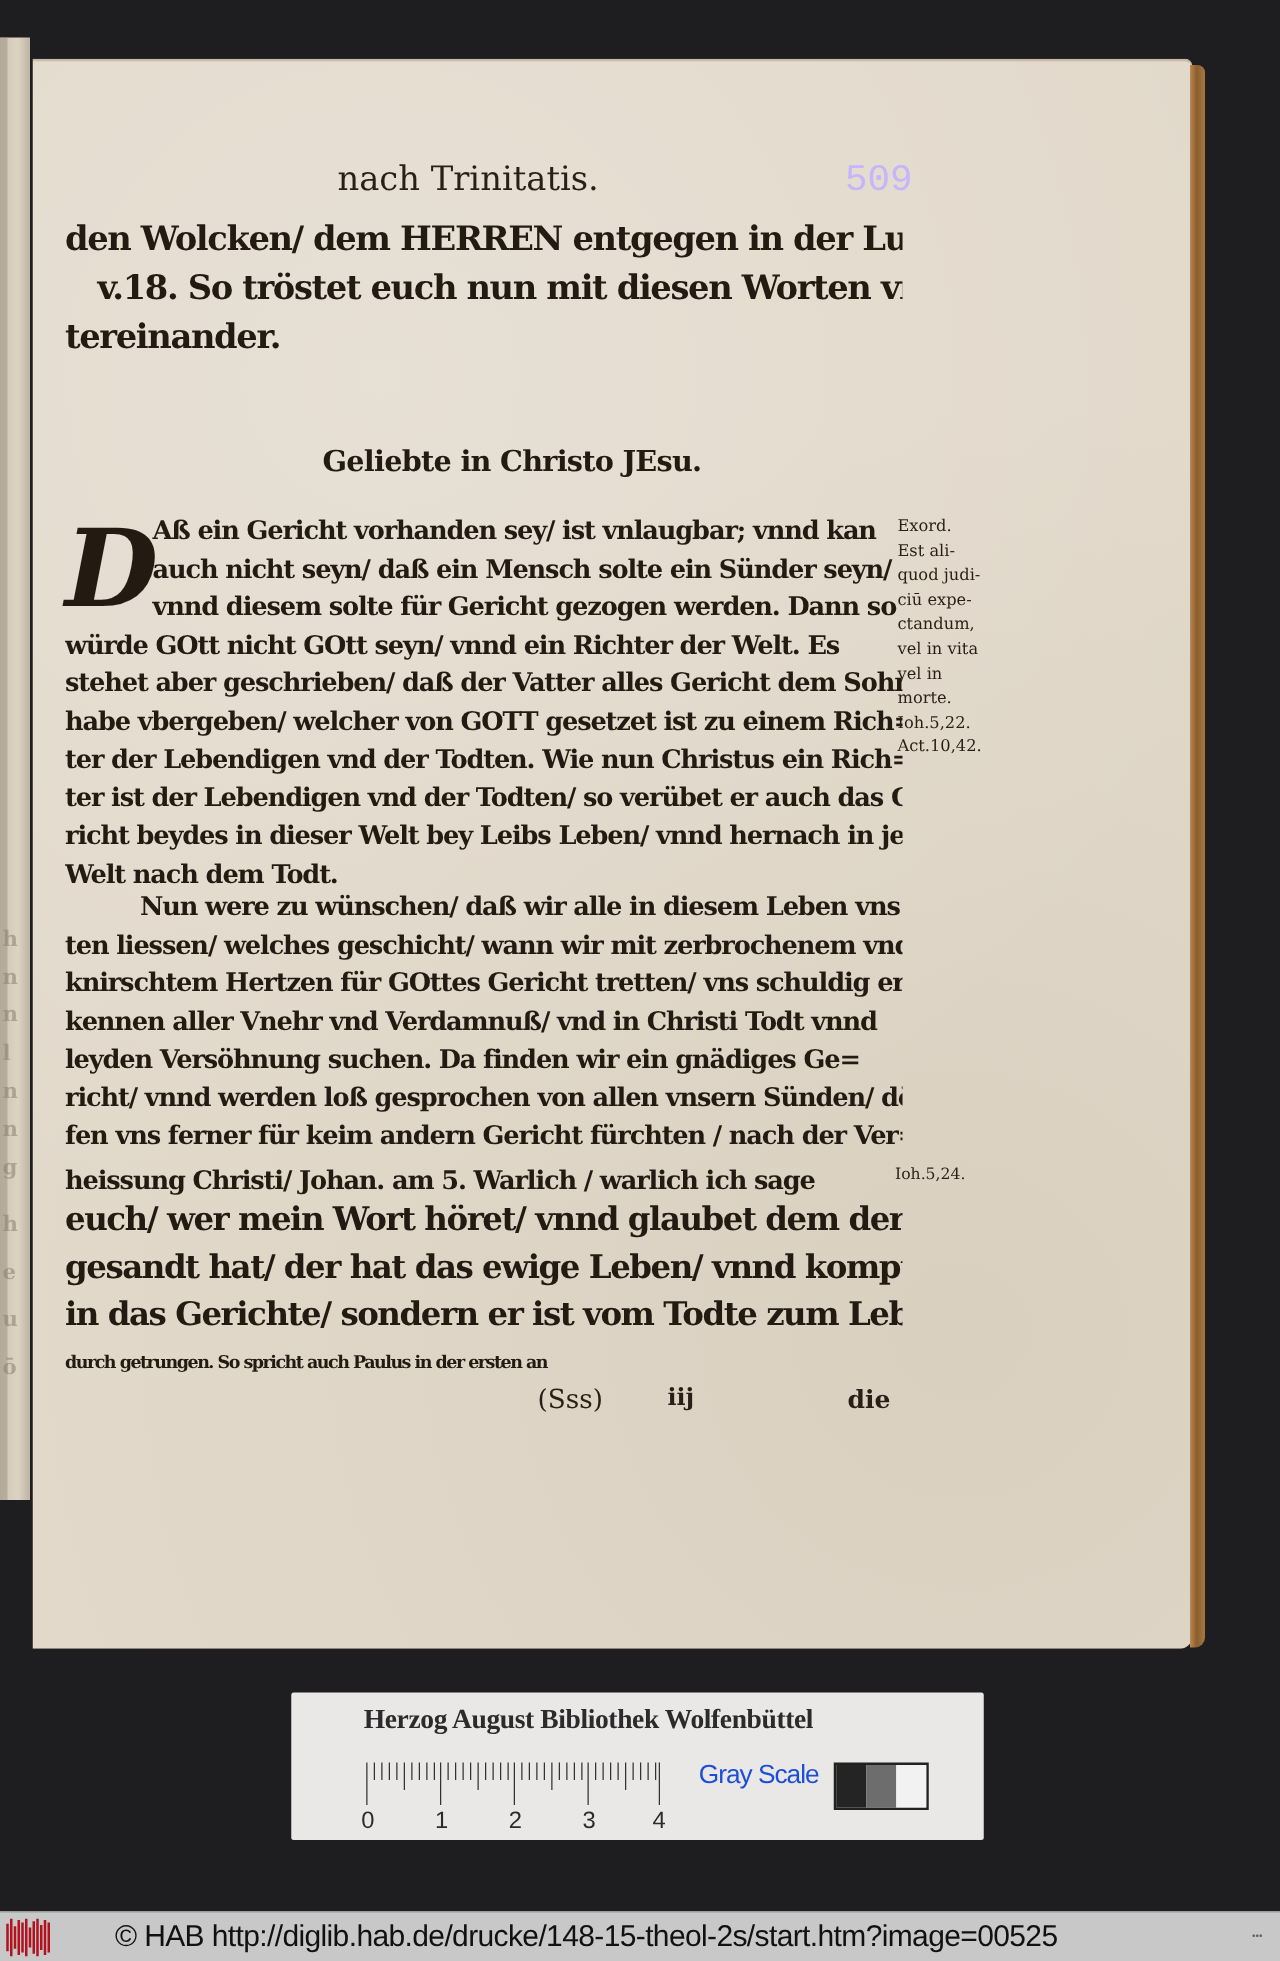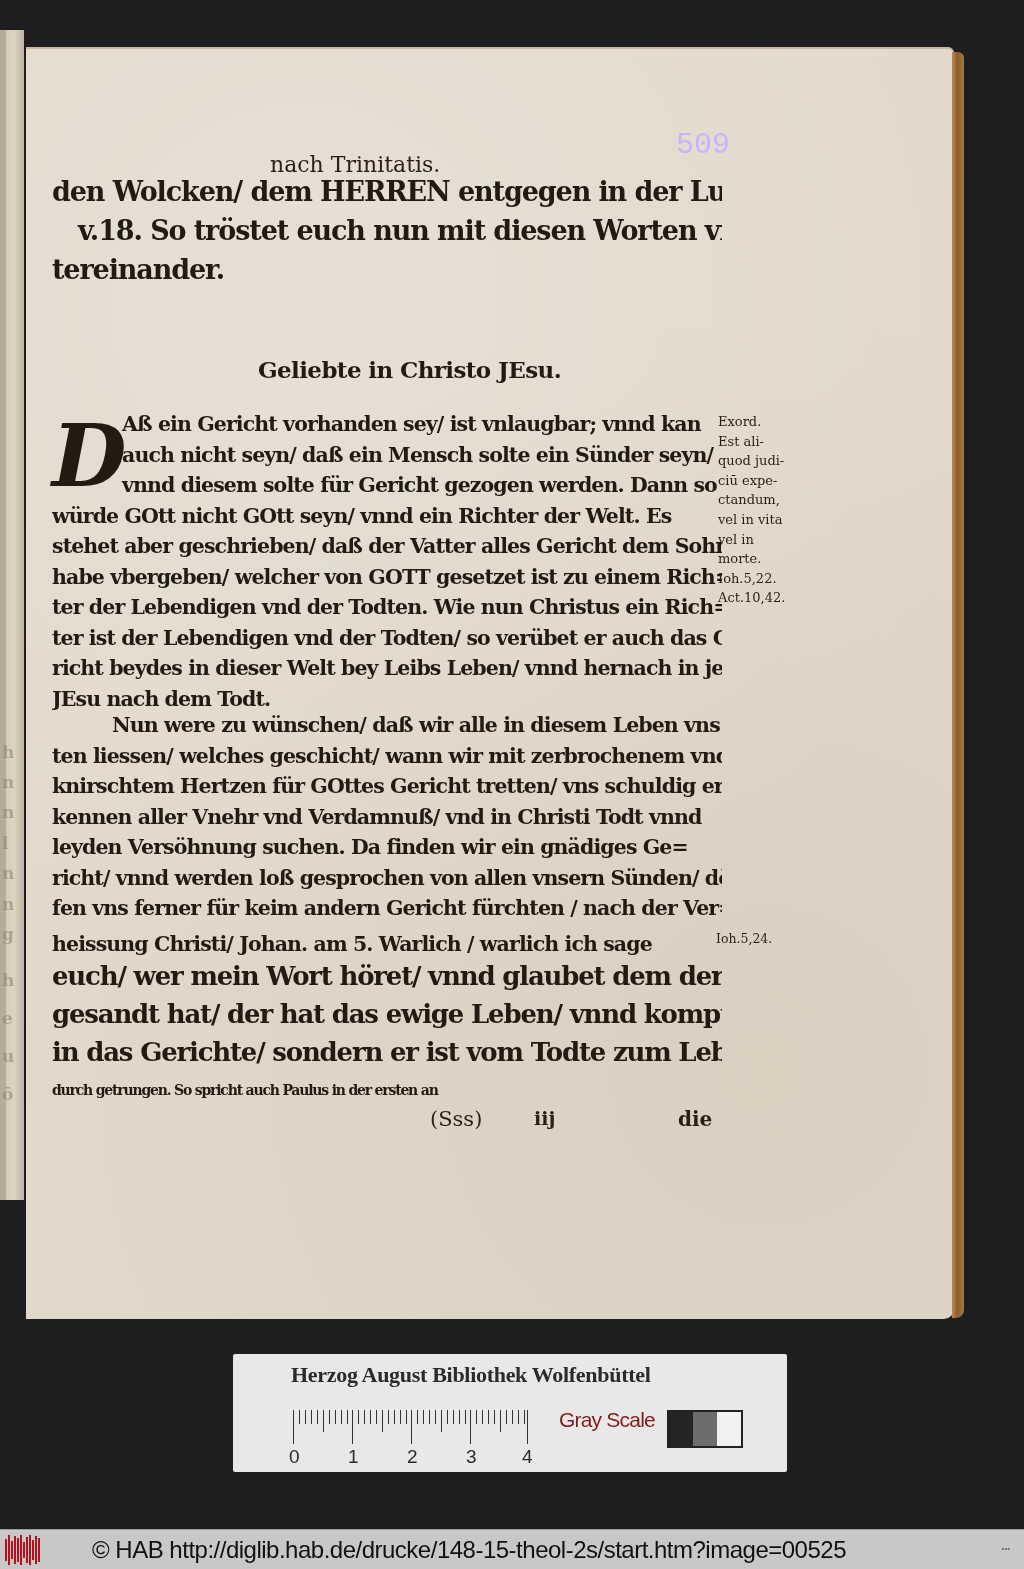"nach Trinitatis." .running-head { font-size: 22px -> 27px; margin-top: 24px -> none }
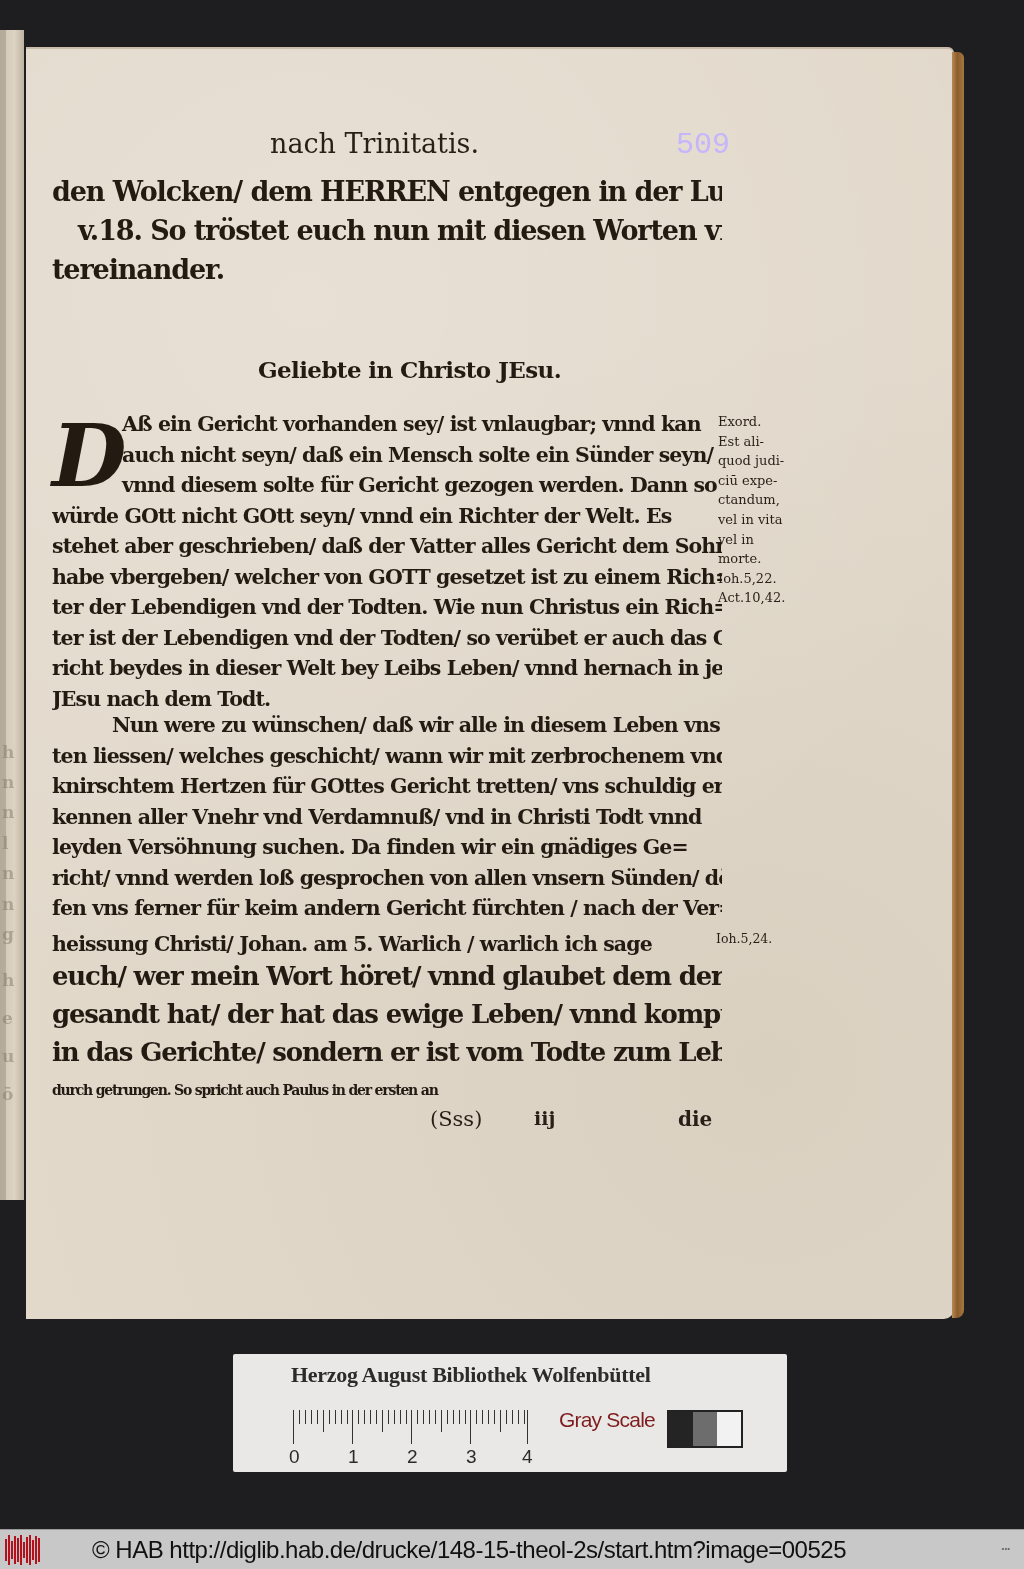"JEsu nach dem Todt." div.line { text: JEsu -> Welt }
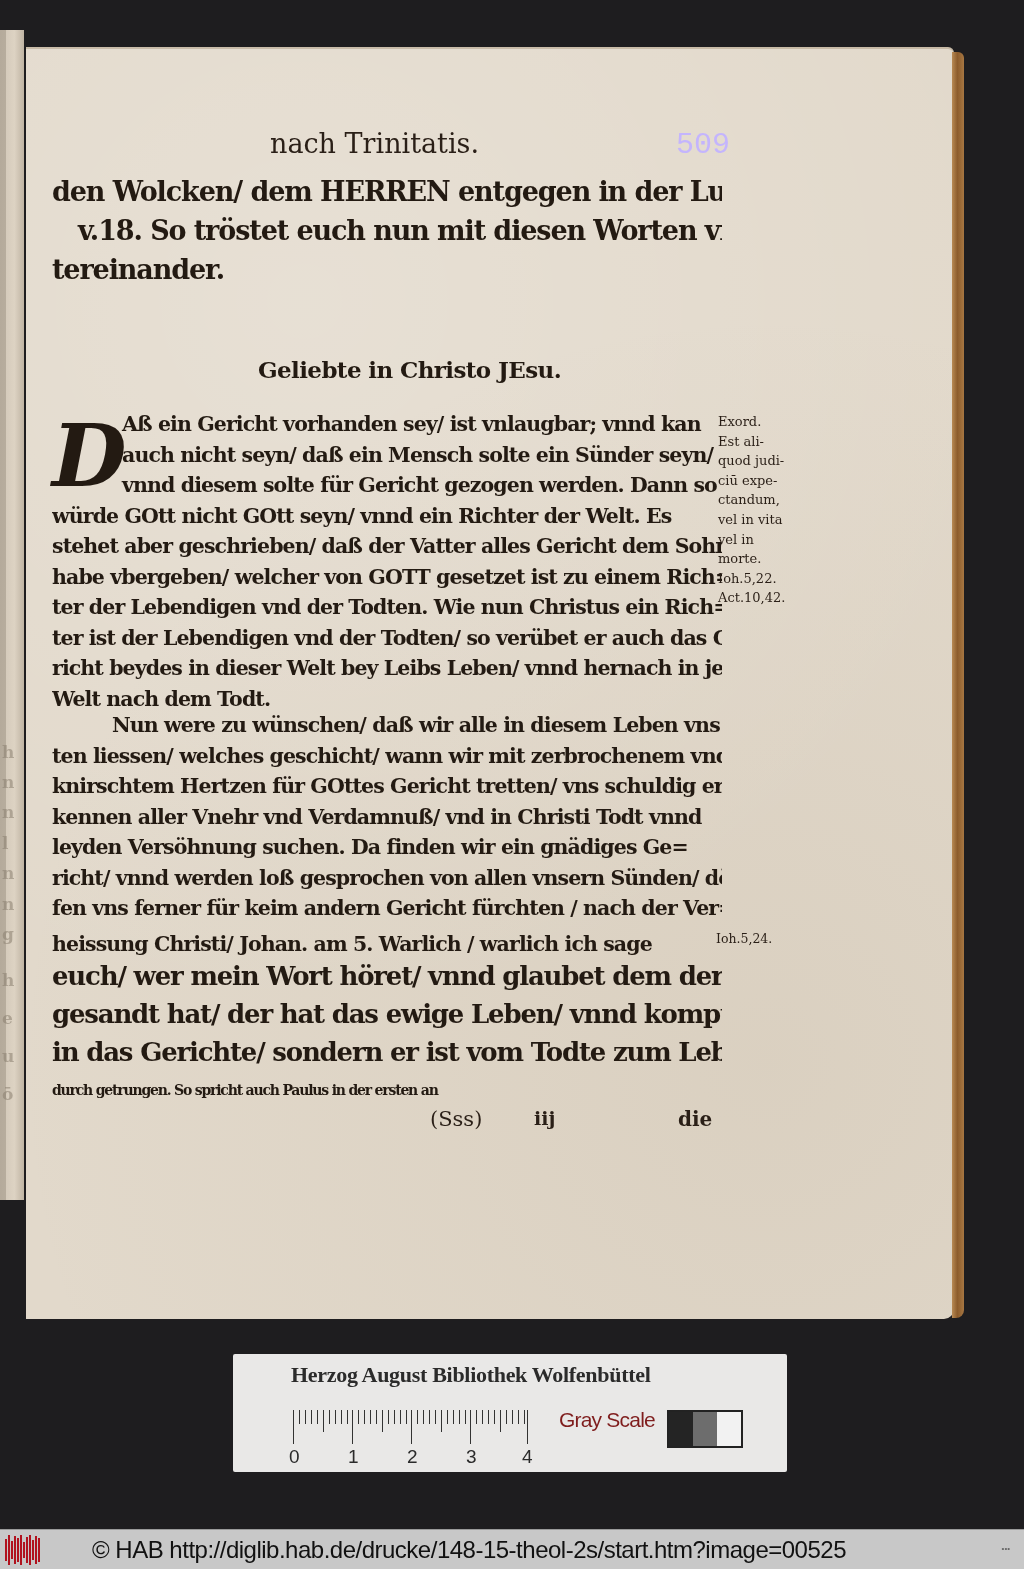"Gray Scale" .gray-label { color: #7f1d1d -> #1d4ed8 }
